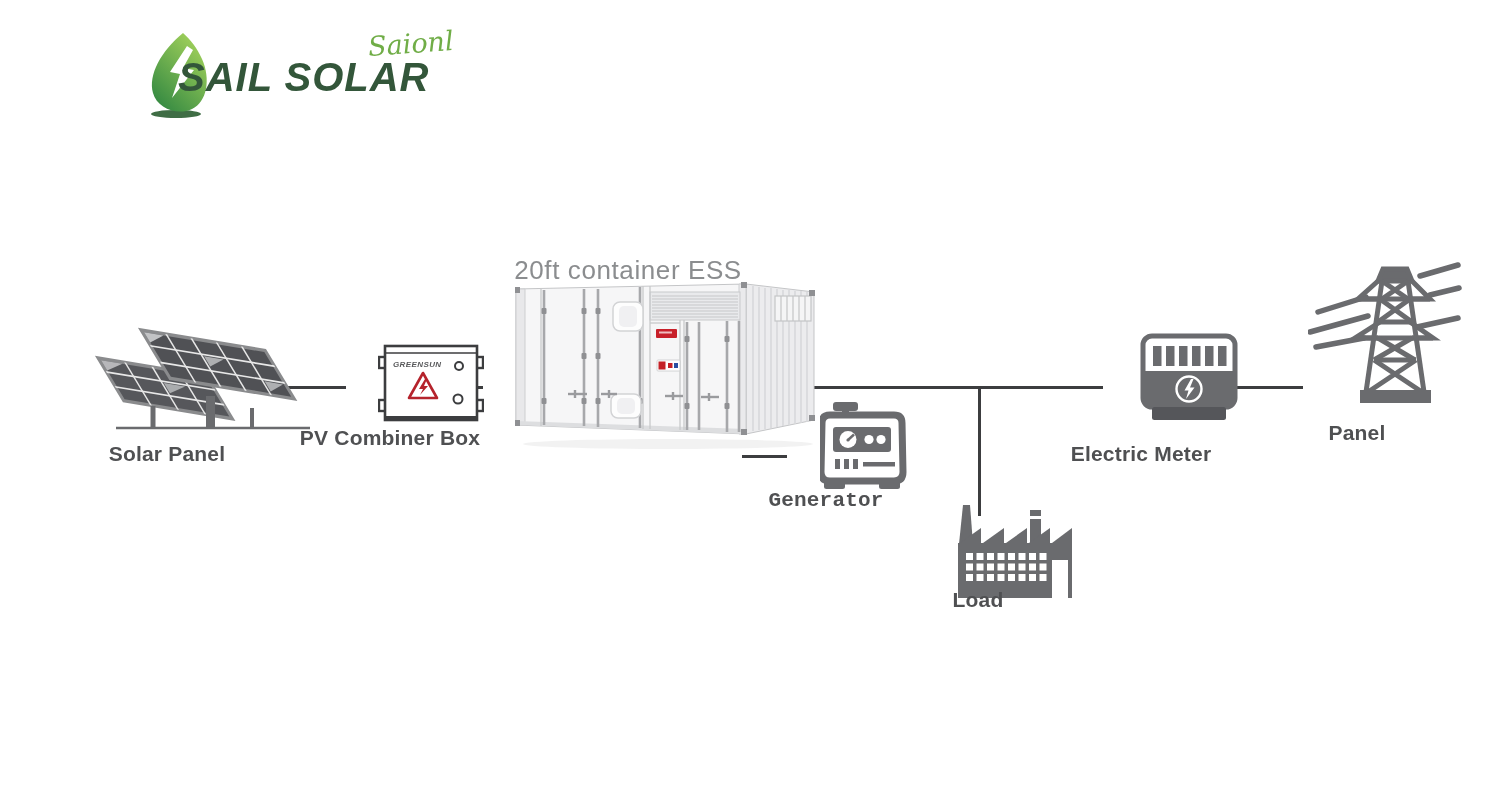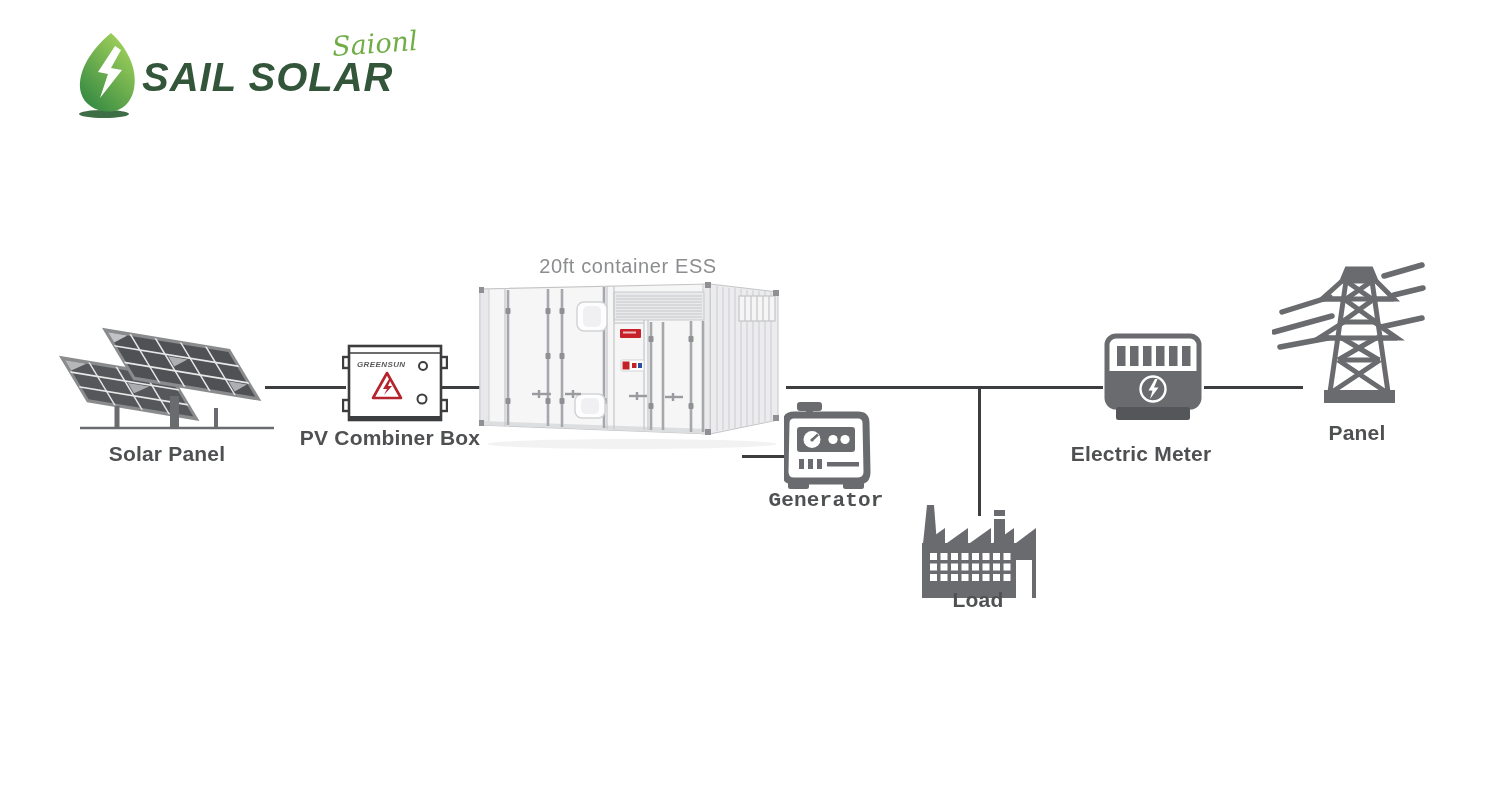"SAIL SOLAR" .abs { margin-left: none -> 36px }
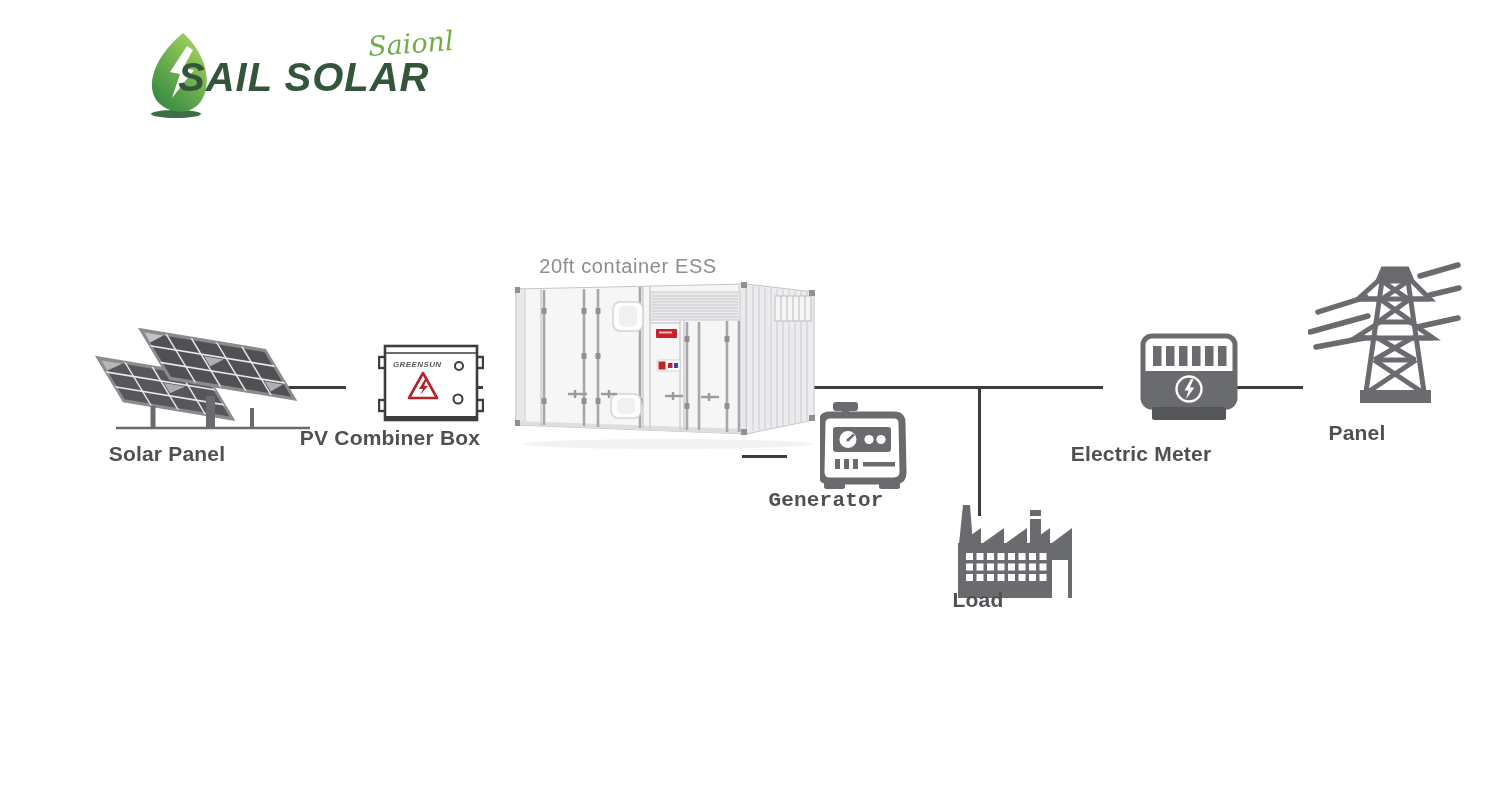"20ft container ESS" .diagram-title { font-size: 20px -> 26px }
